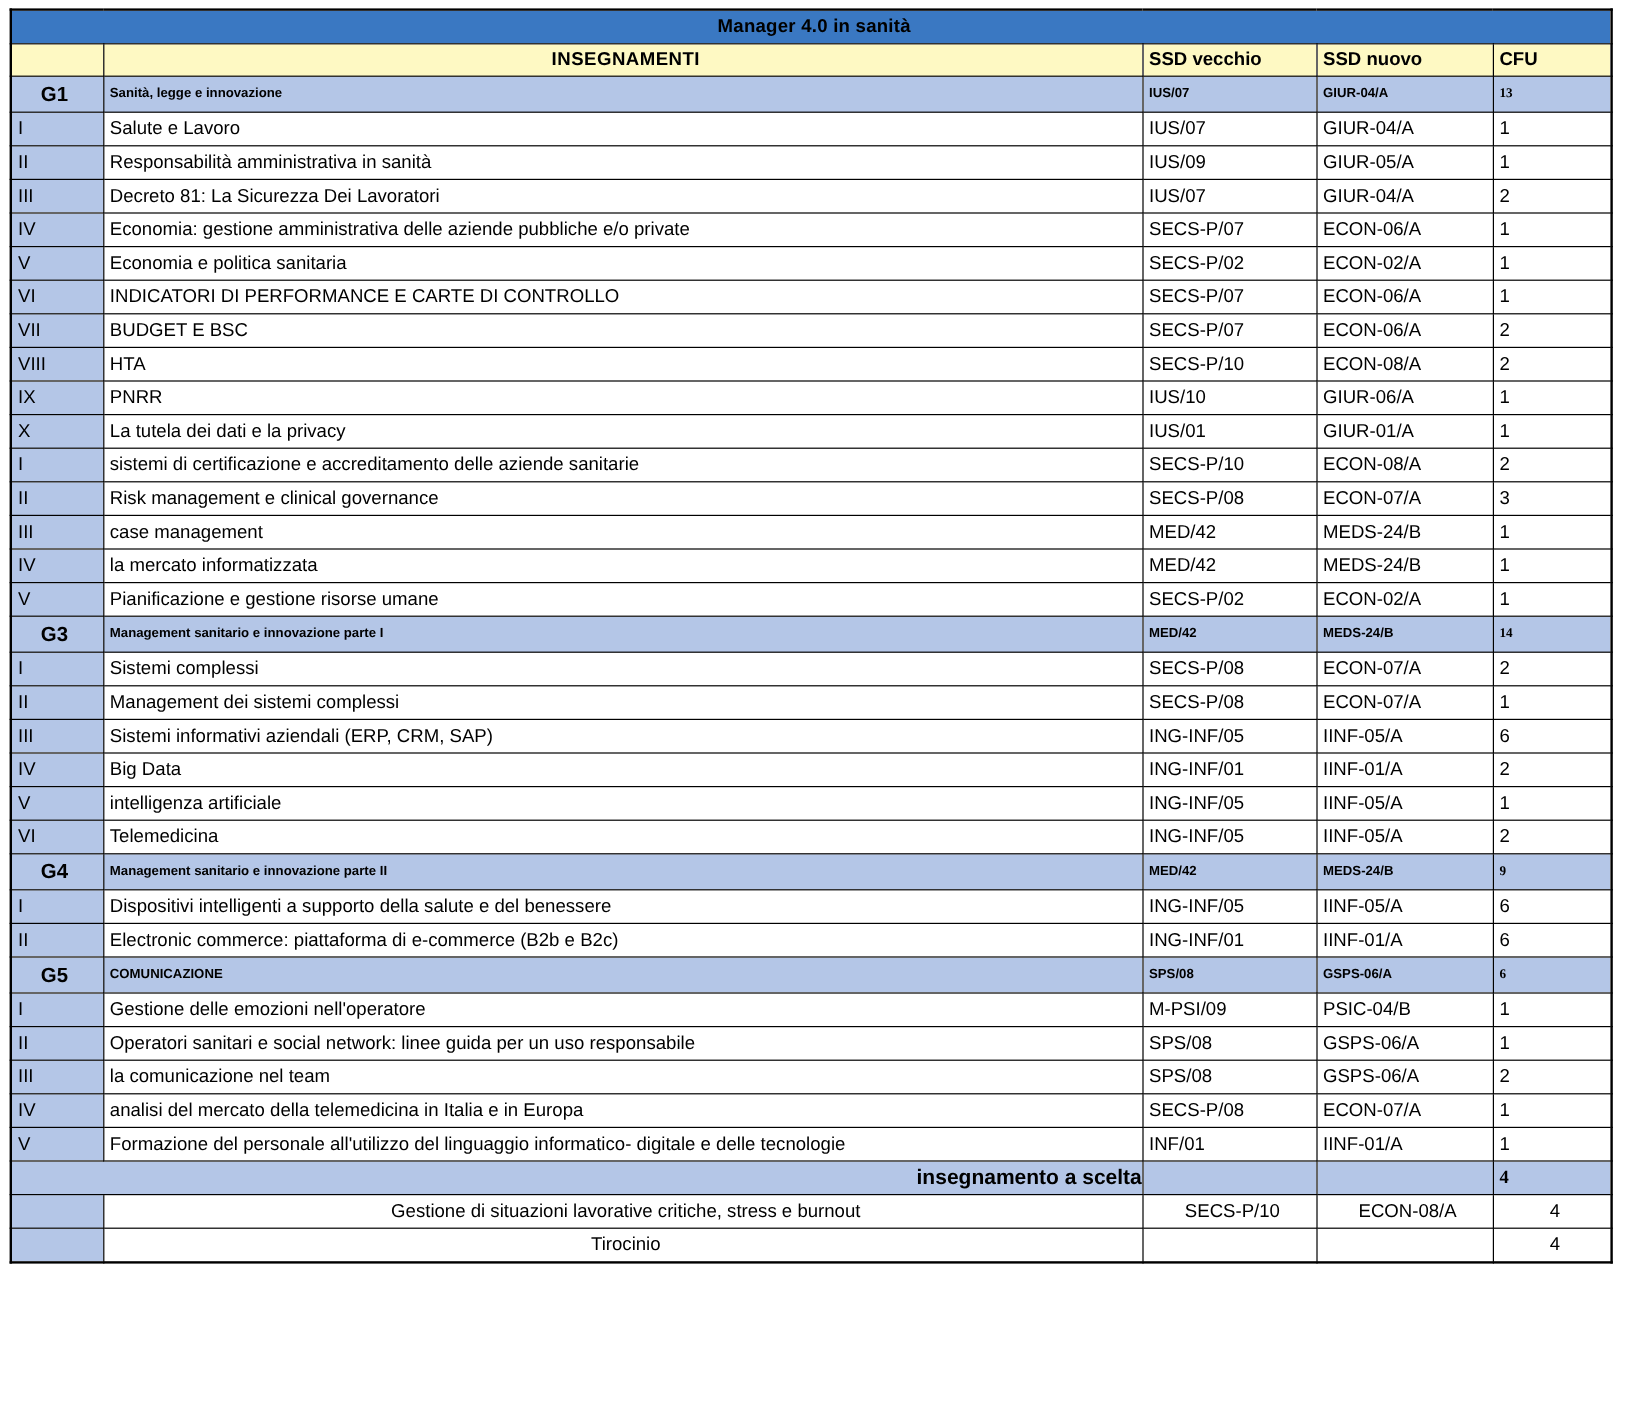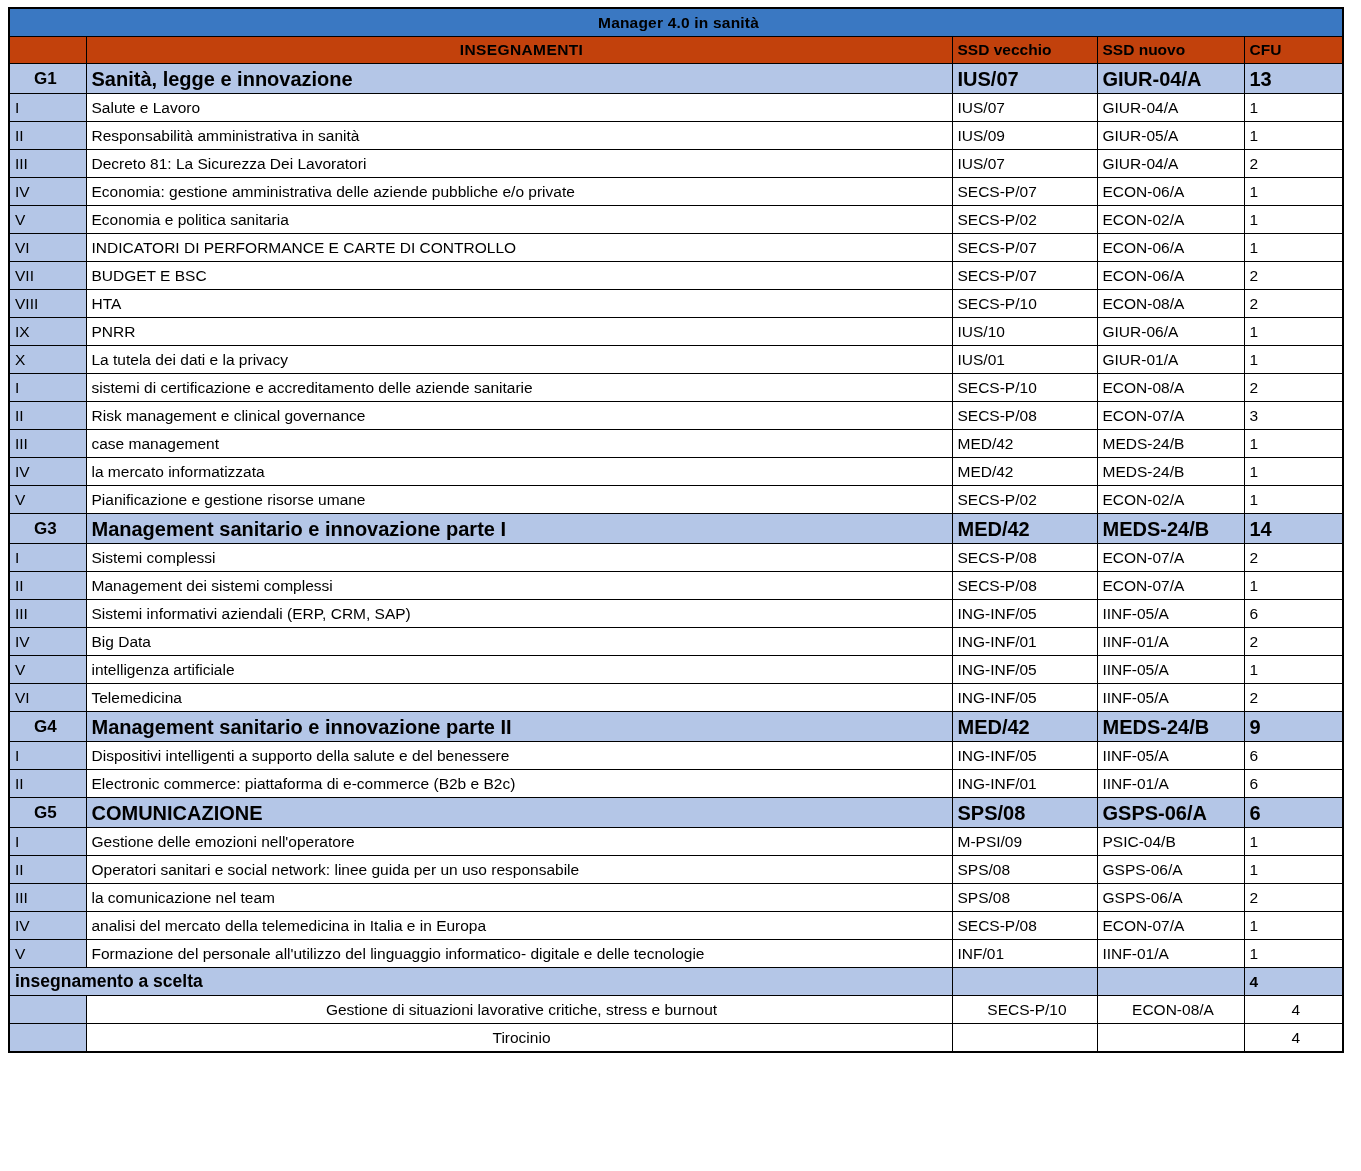"INSEGNAMENTI" tr.colheads td { background: #c2410c -> #fef9c3 }
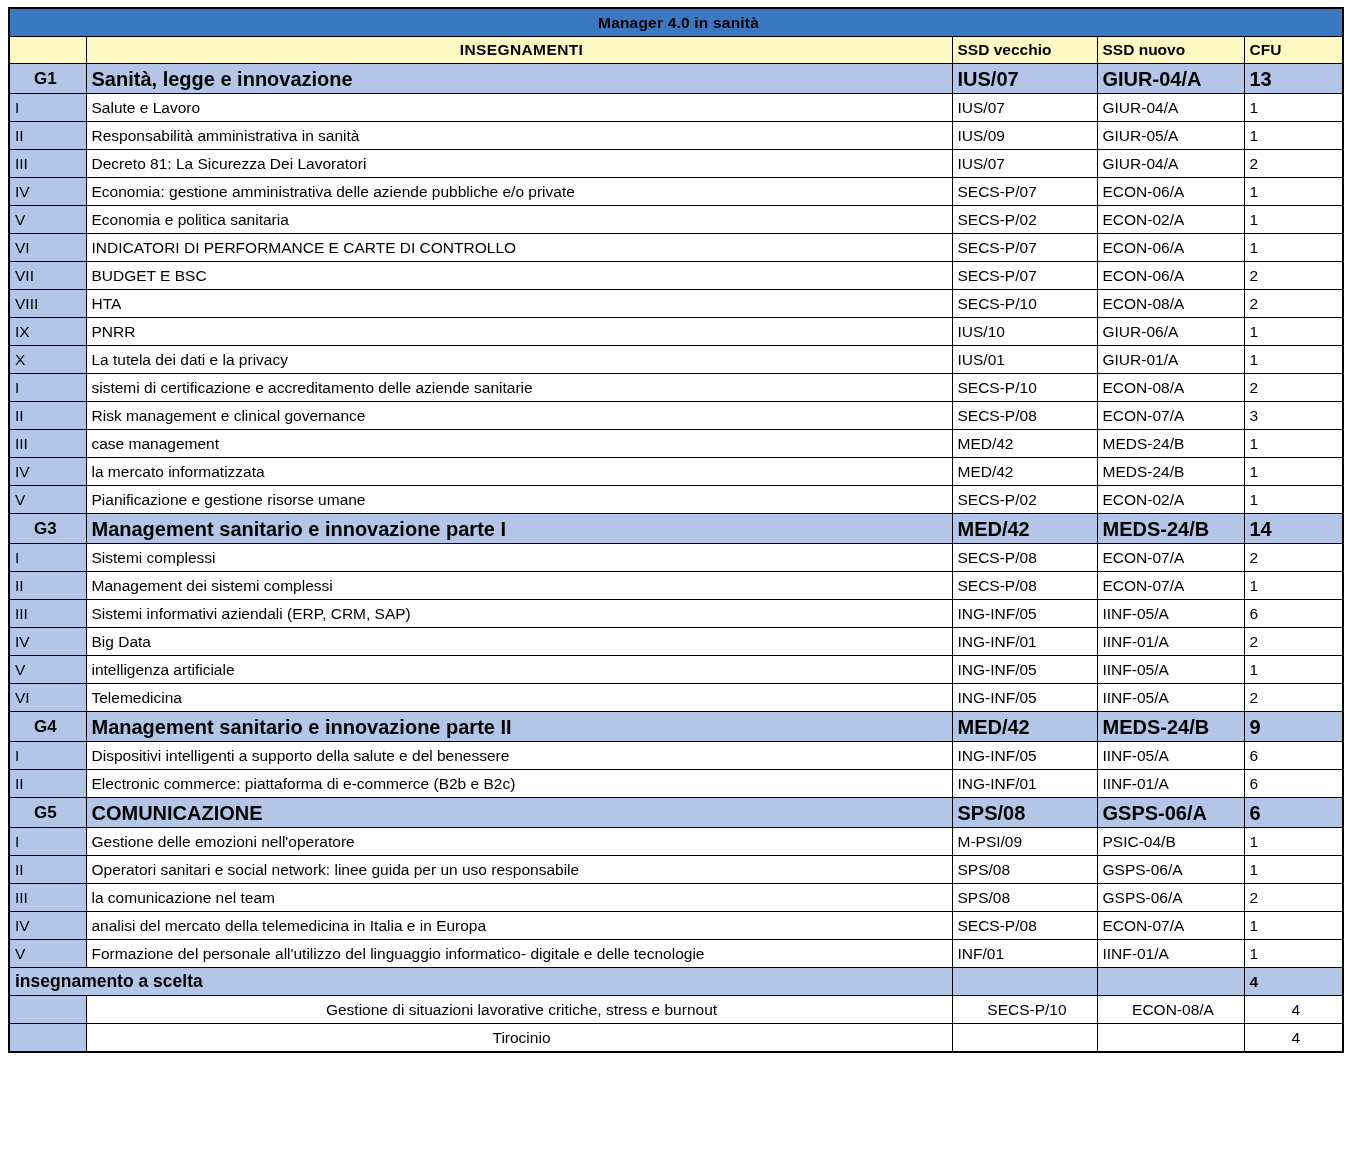"Sanità, legge e innovazione" tr.section td { font-size: 20px -> 11px }
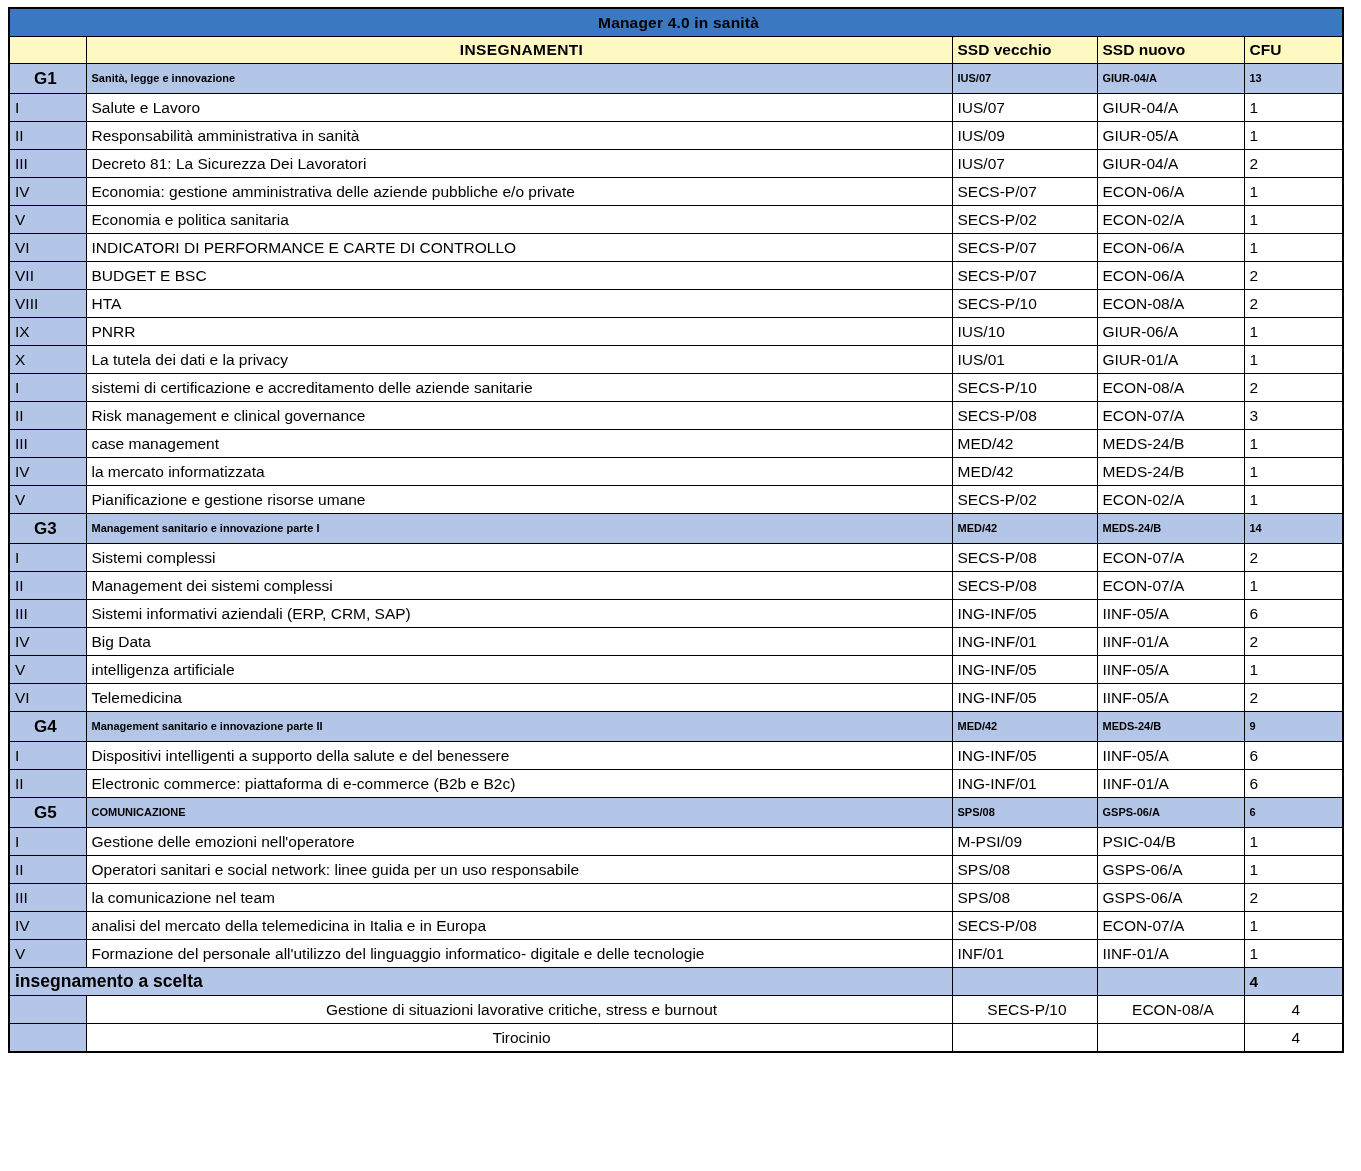"13" .cfu-bold { font-family: none -> Liberation Serif, serif }
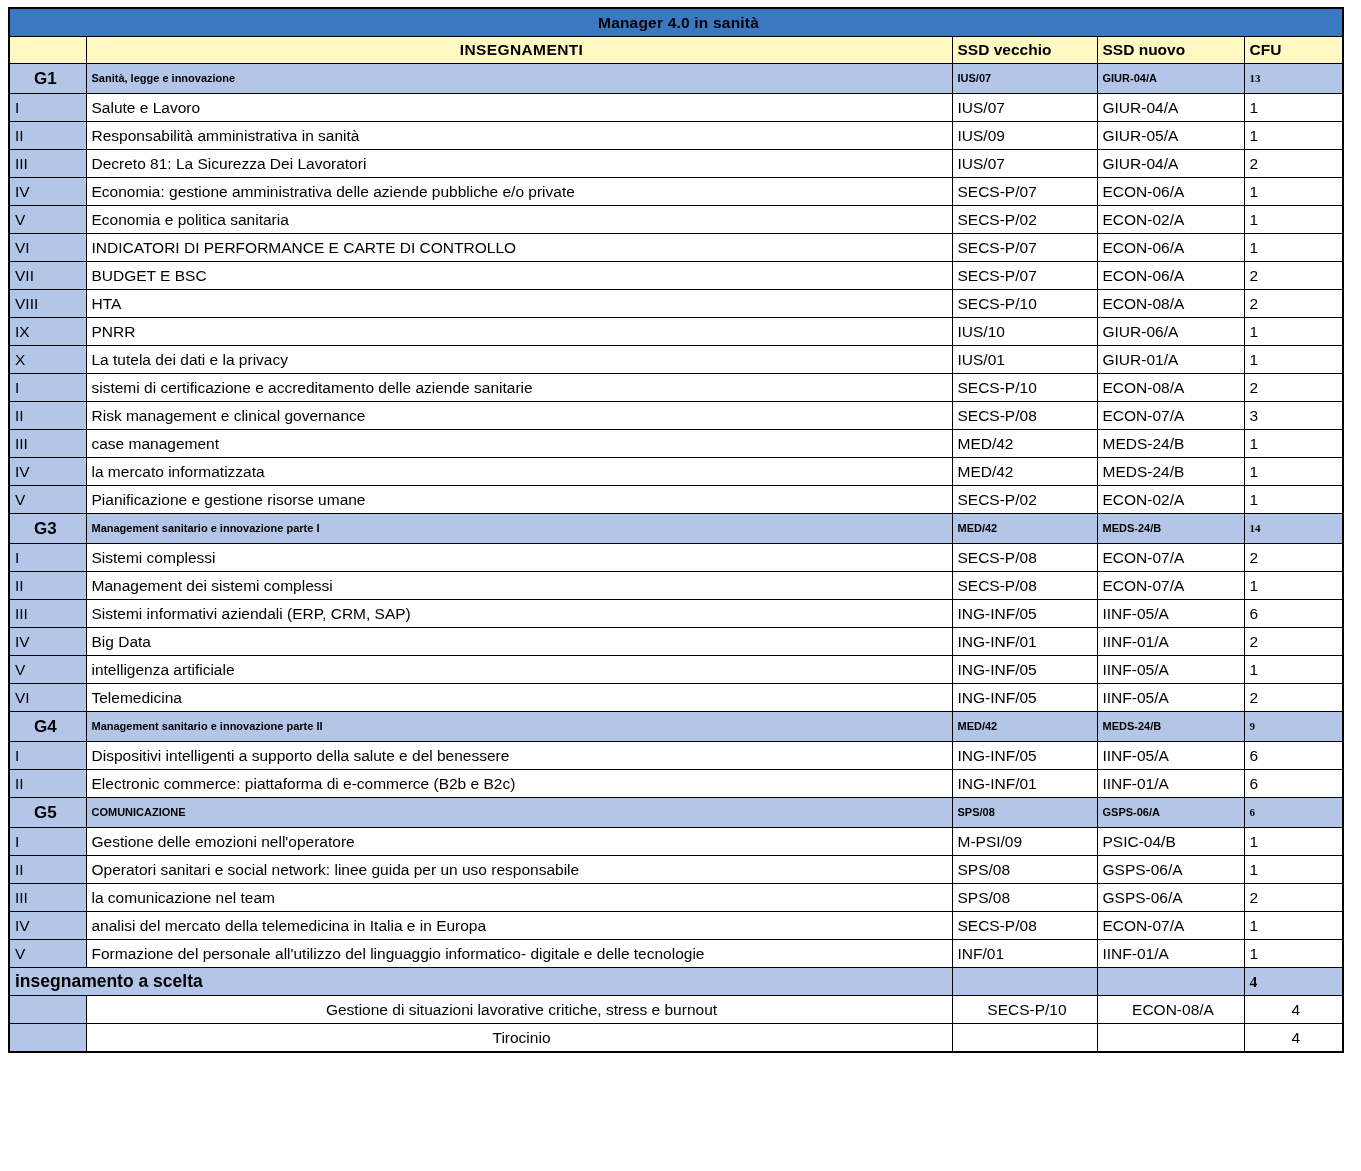"insegnamento a scelta" tr.wide td.widecell { text-align: none -> right }
